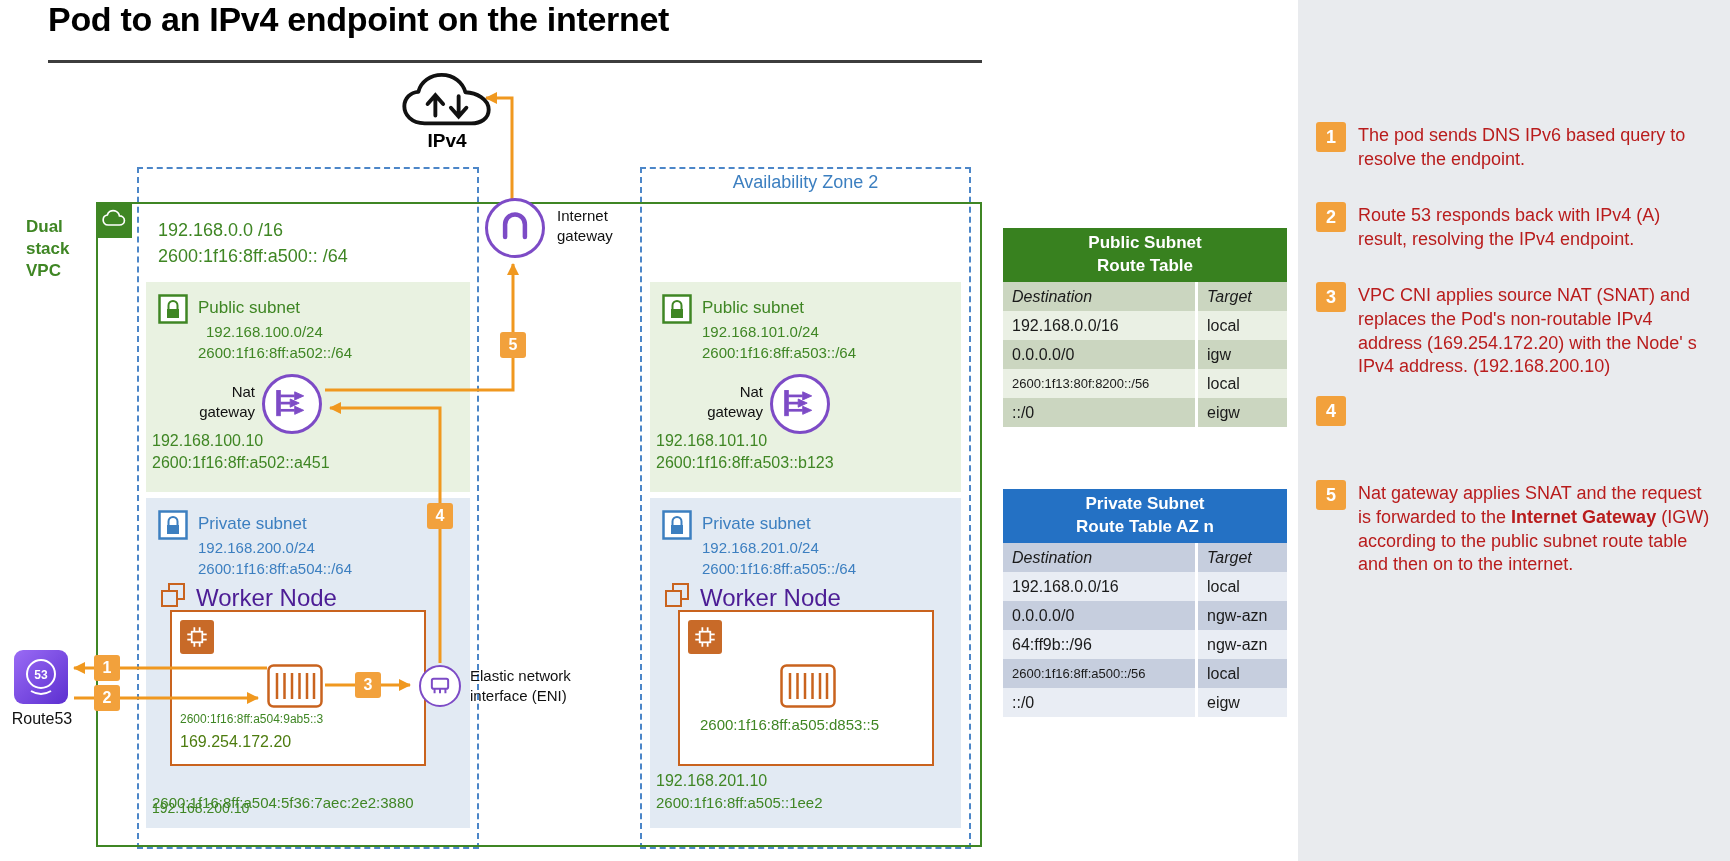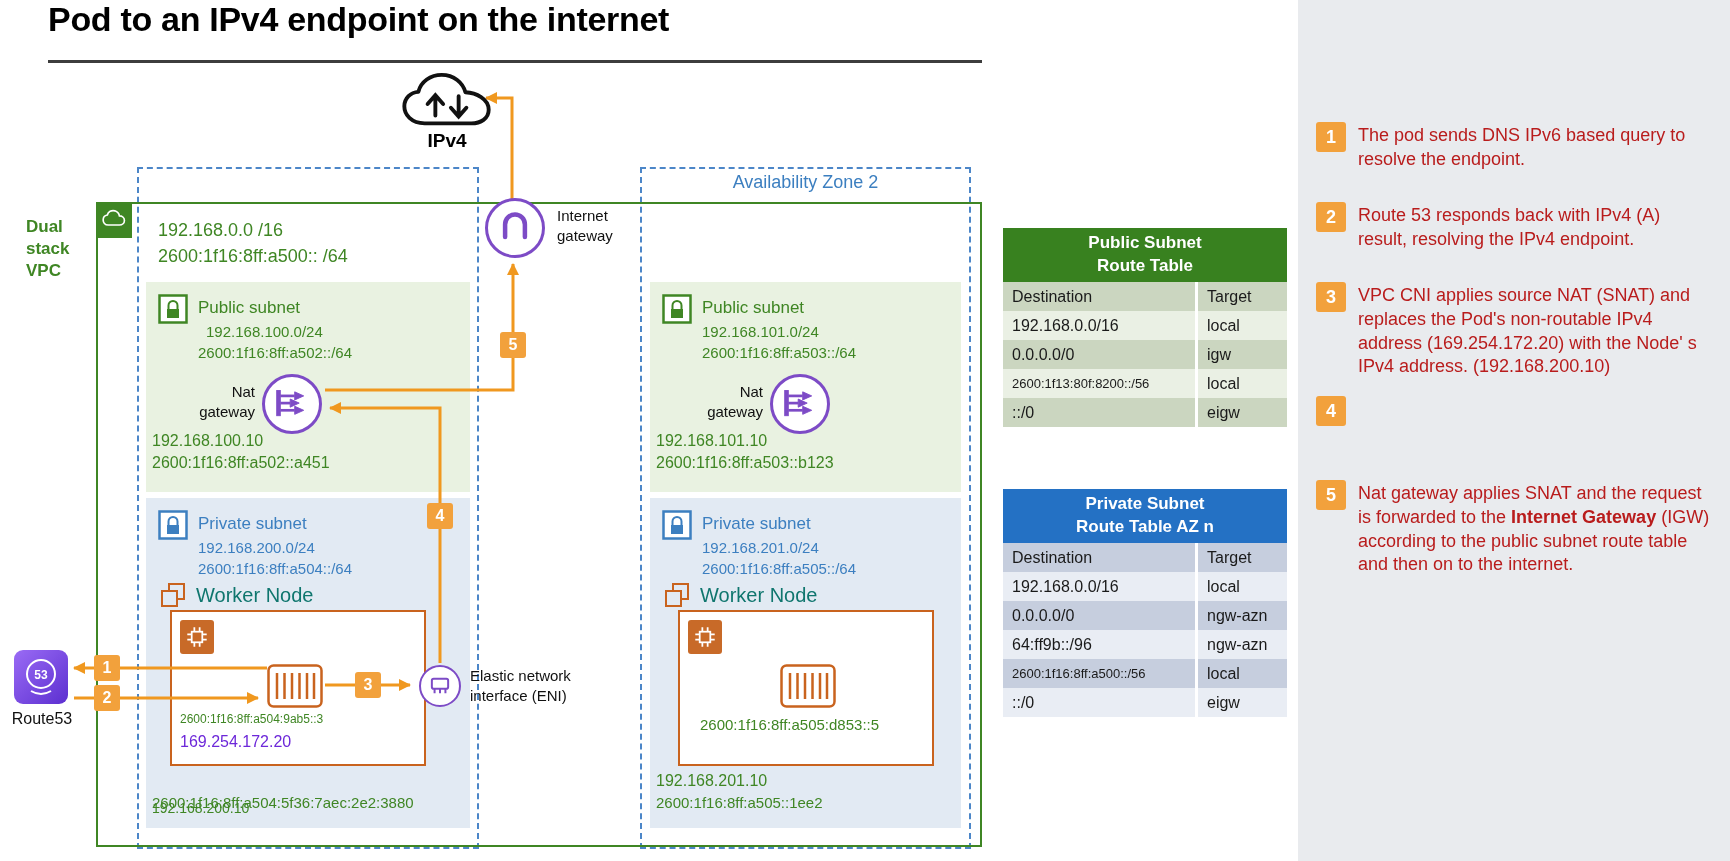"Destination" .rt-row.hdr { font-style: none -> italic }
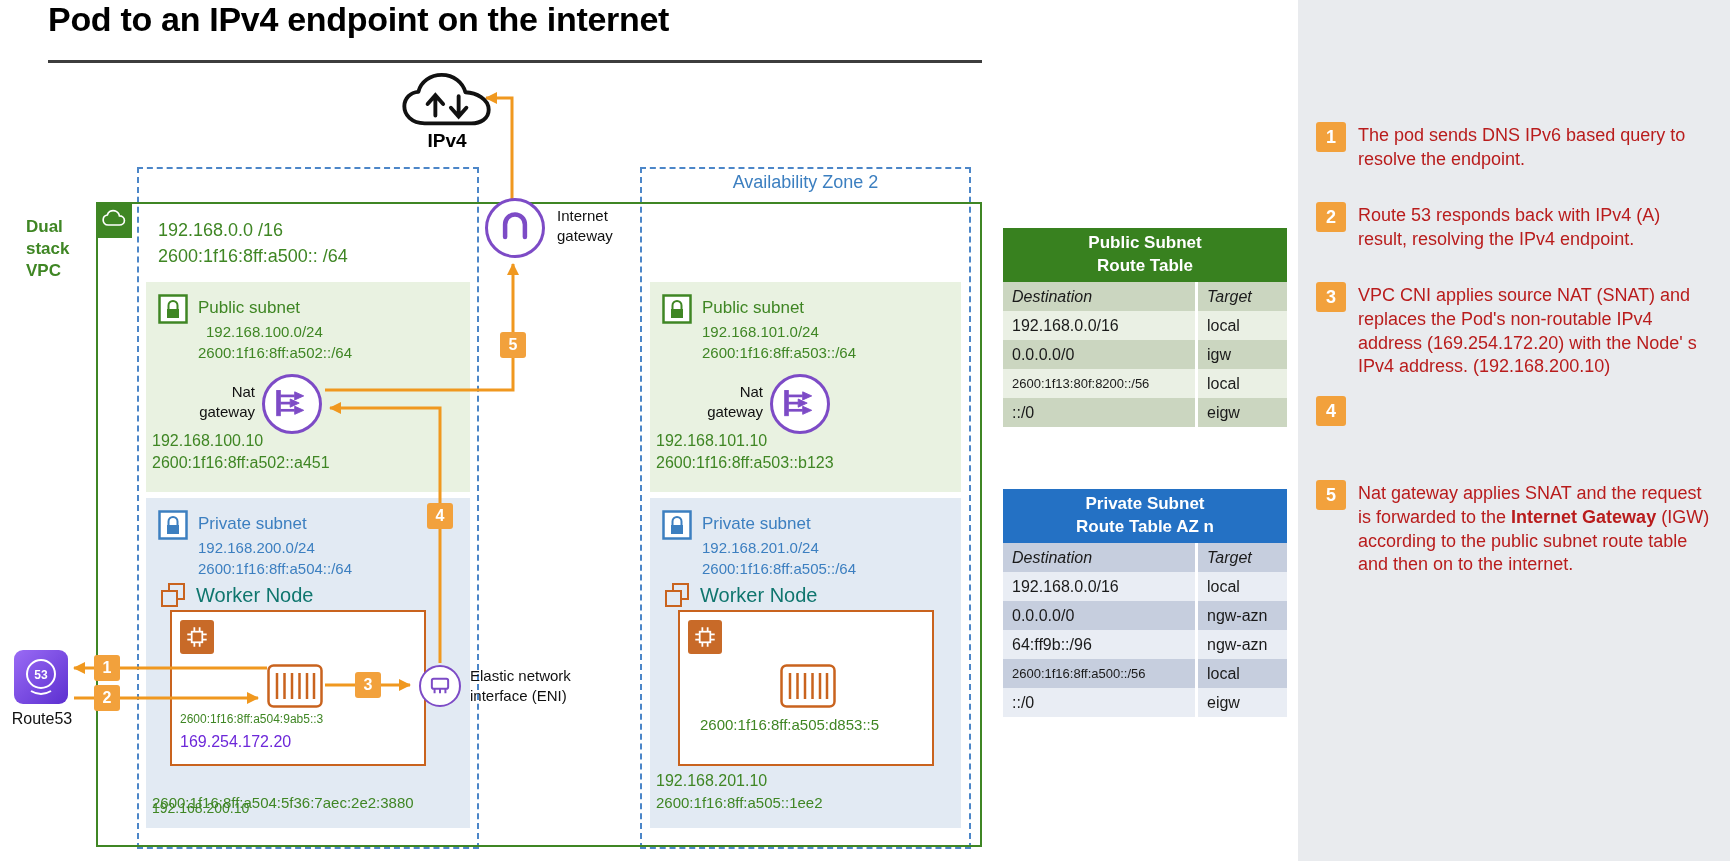"Worker Node" .worker-title { color: #0f766e -> #4c1d95; font-size: 20px -> 24px }
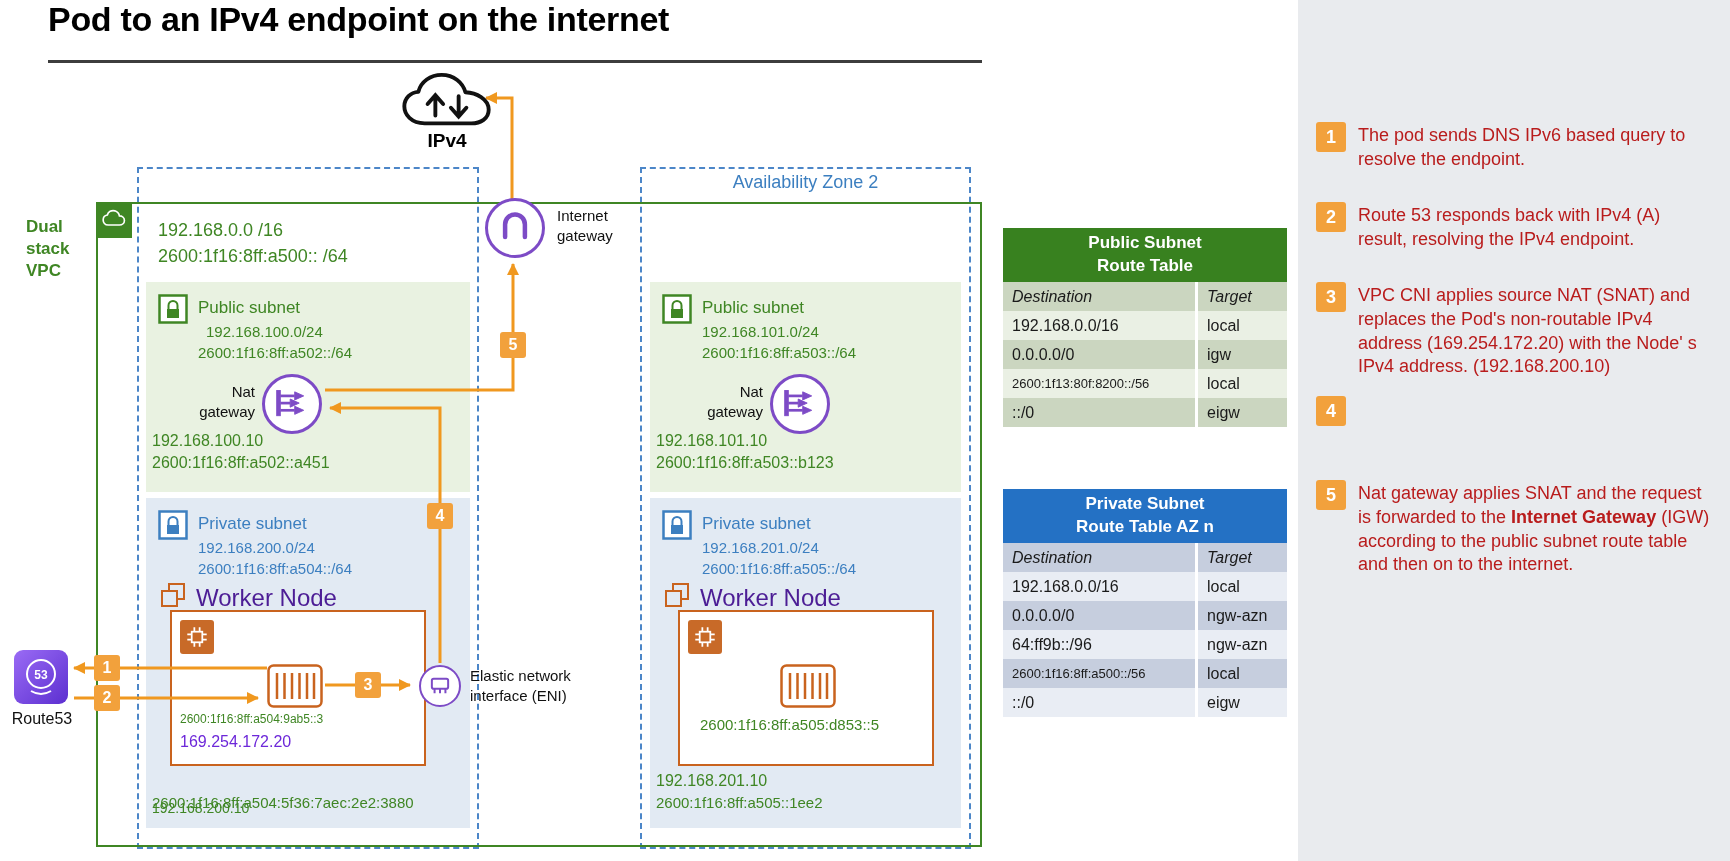"169.254.172.20" div.abs { color: #6d28d9 -> #4d7c0f }
